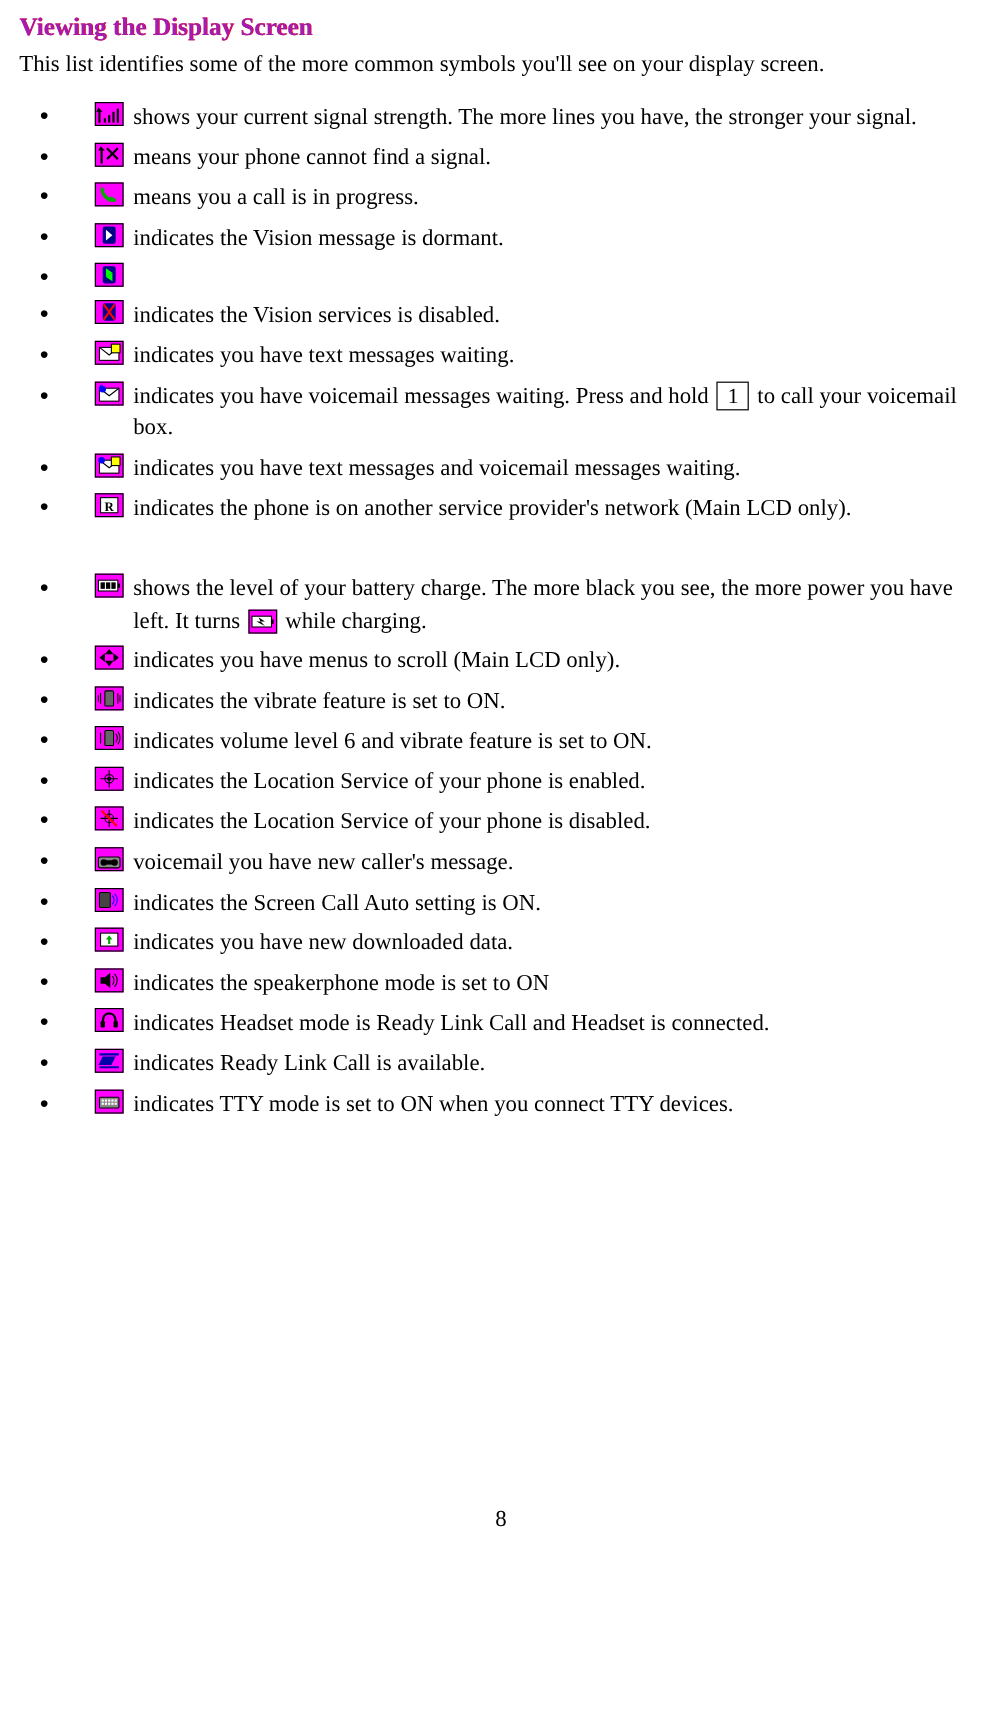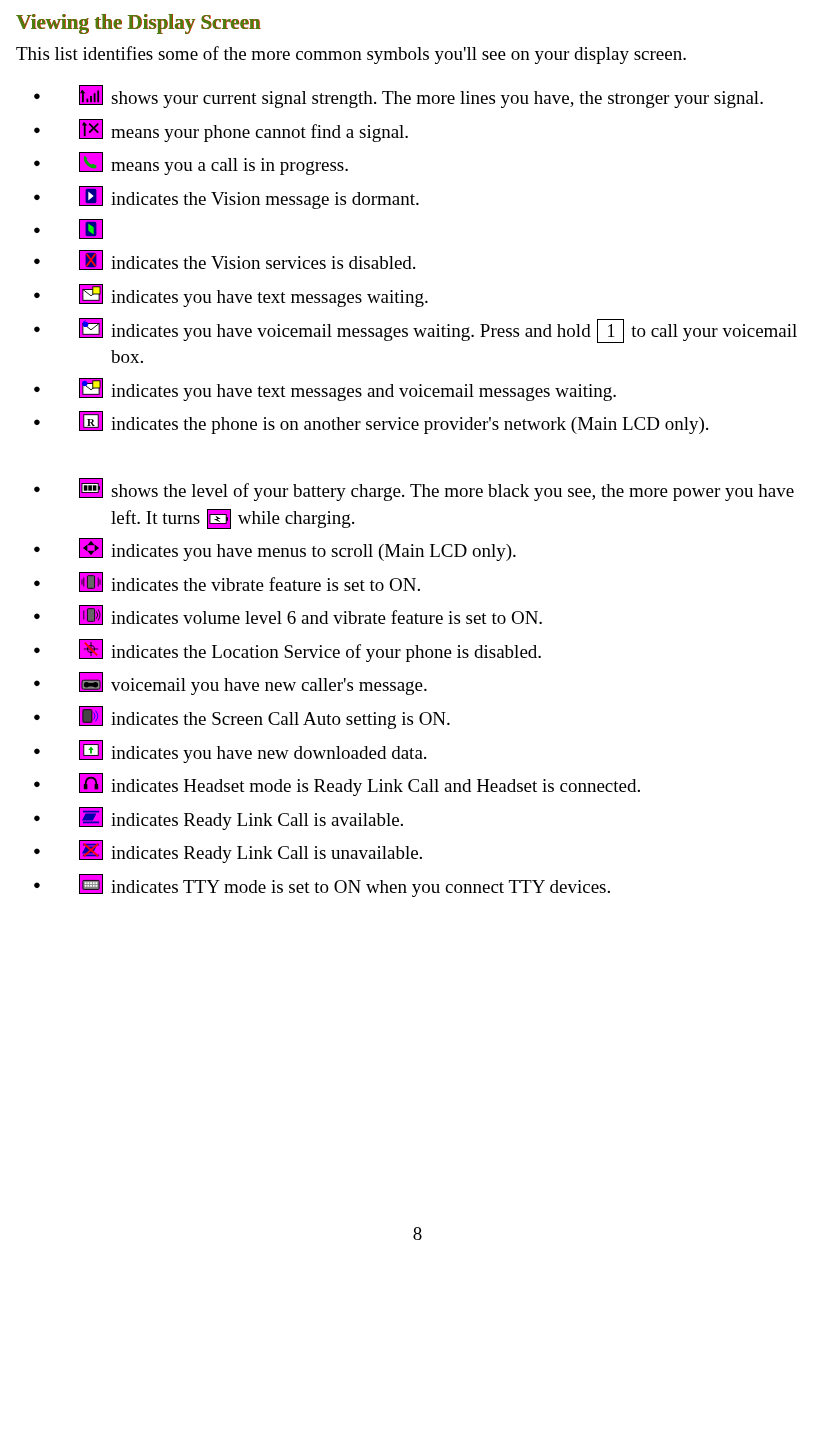"Viewing the Display Screen" .page-title { color: #4d7c0f -> #a21caf }
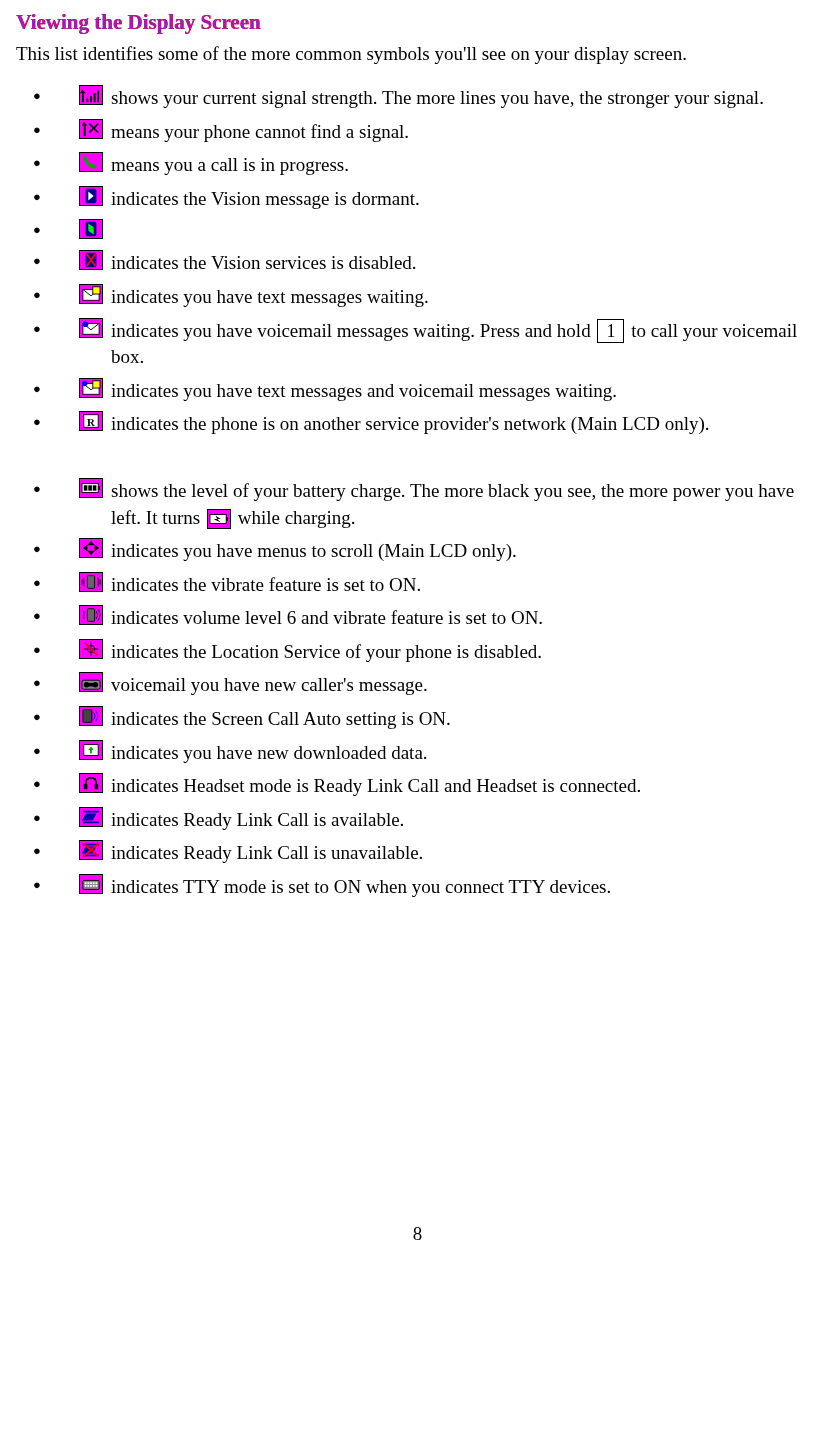"indicates the Location Service of your phone is enabled." li { html: none -> <li> <span> <svg> <circle></circle> <line></line> <line></line> <circle></circle> </svg> </span> <span> indicates the Location Service of your phone is enabled.</span> </li> }
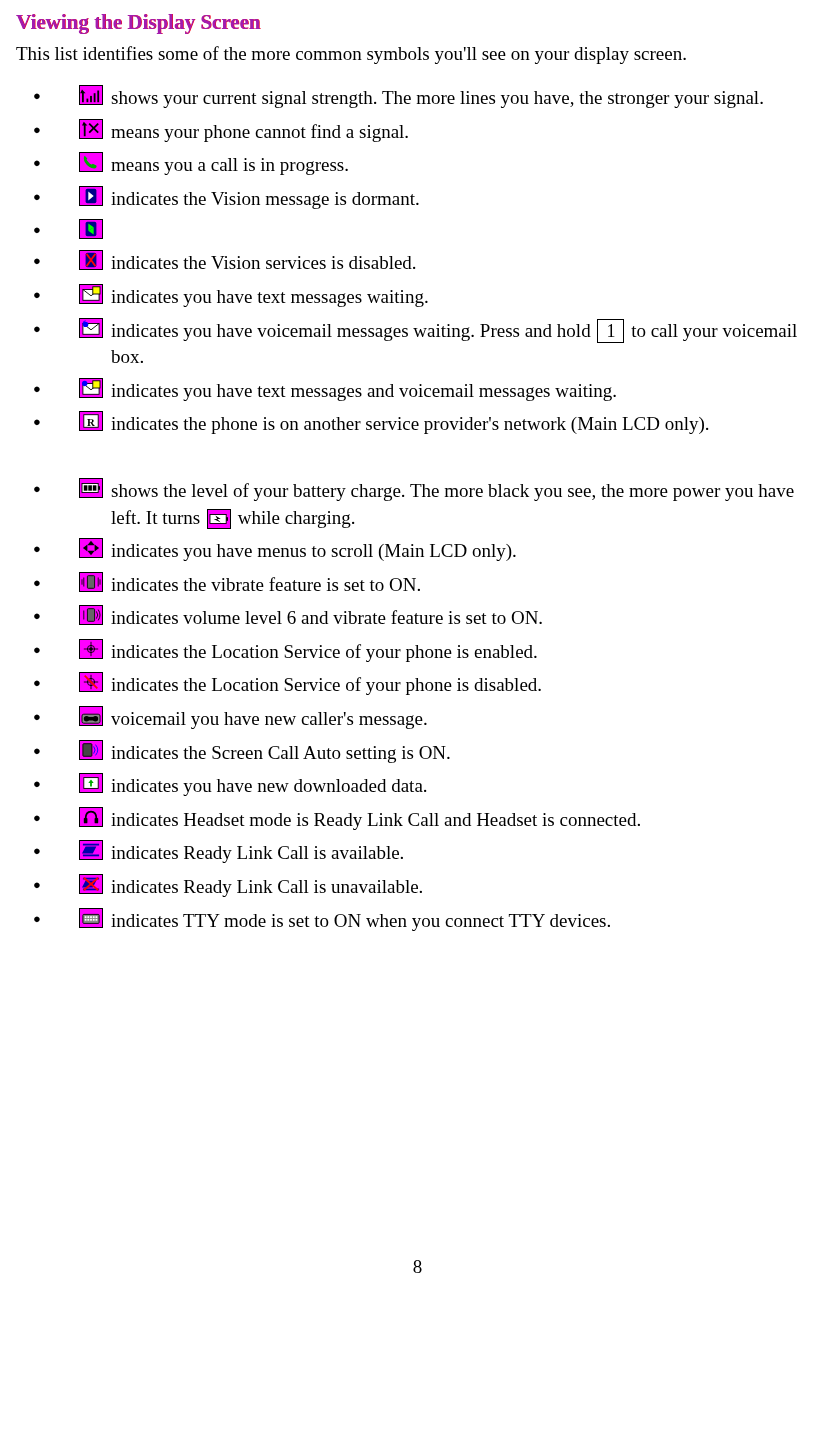"indicates the speakerphone mode is" li { html: none -> <li> <span> <svg> <polygon></polygon> <path></path> <path></path> </svg> </span> <span> indicates the speakerphone mode is set to ON</span> </li> }
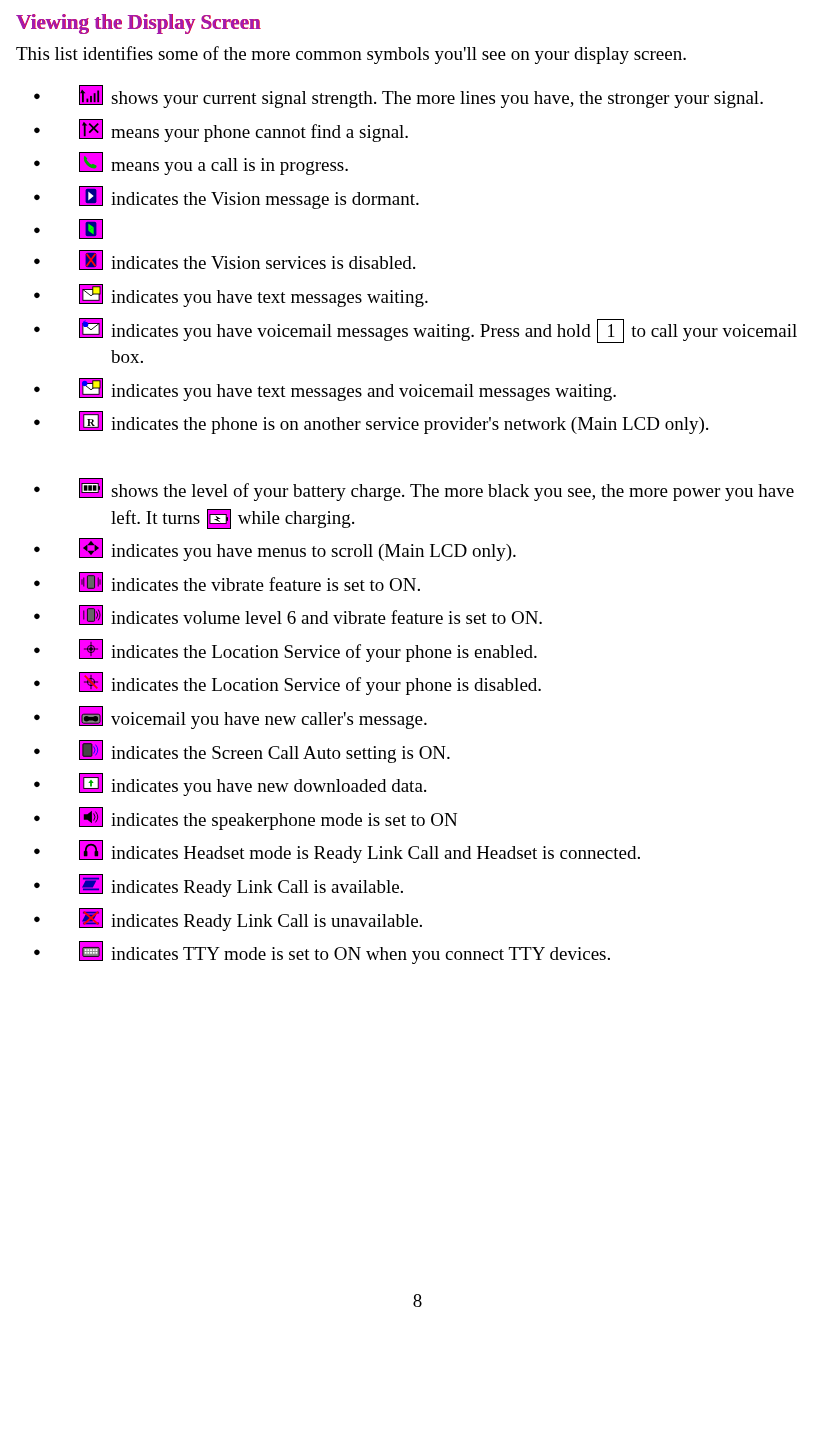"indicates Ready Link Call is unavailable." li { html: <li> <span> <svg> <line></line> <line></line> <polygon></polygon> <line></line> <line></line> </svg> </span> <span> indicates Ready Link Call is unavailable.</span> </li> -> none }
